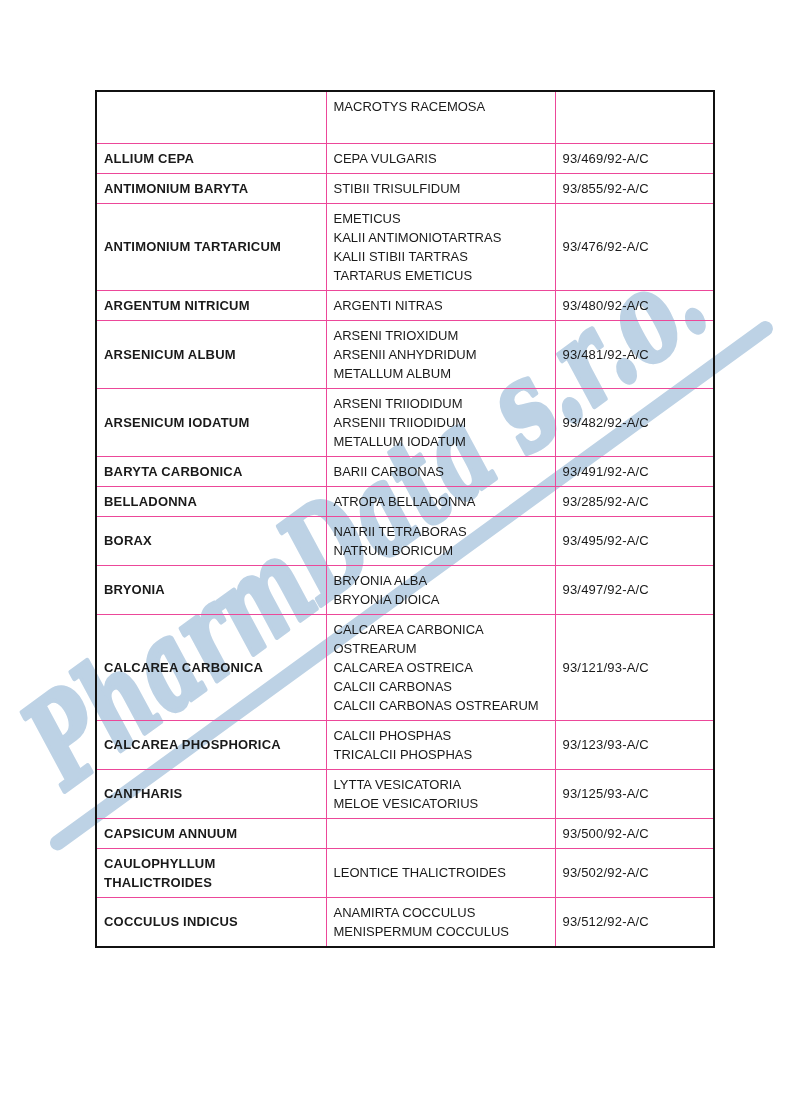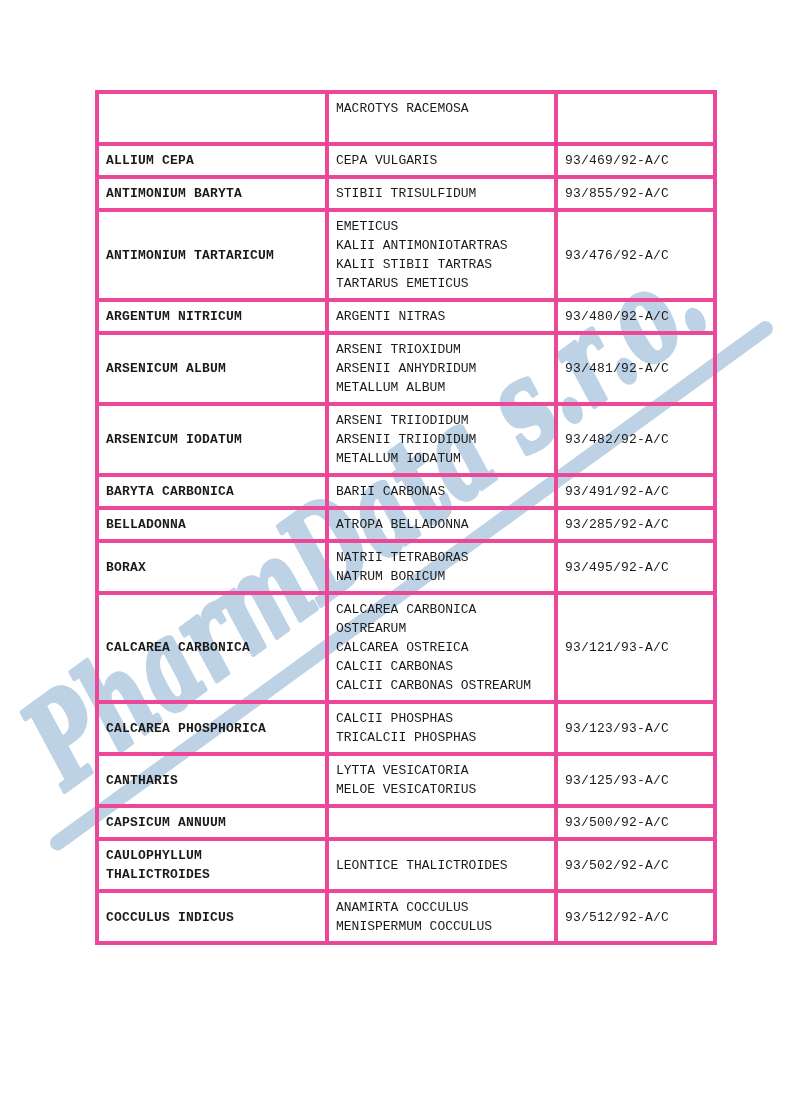"MACROTYS RACEMOSA" table.registry td { border: 4px solid #ec4899 -> 1px solid #ec4899; font-family: Liberation Mono, monospace -> none }
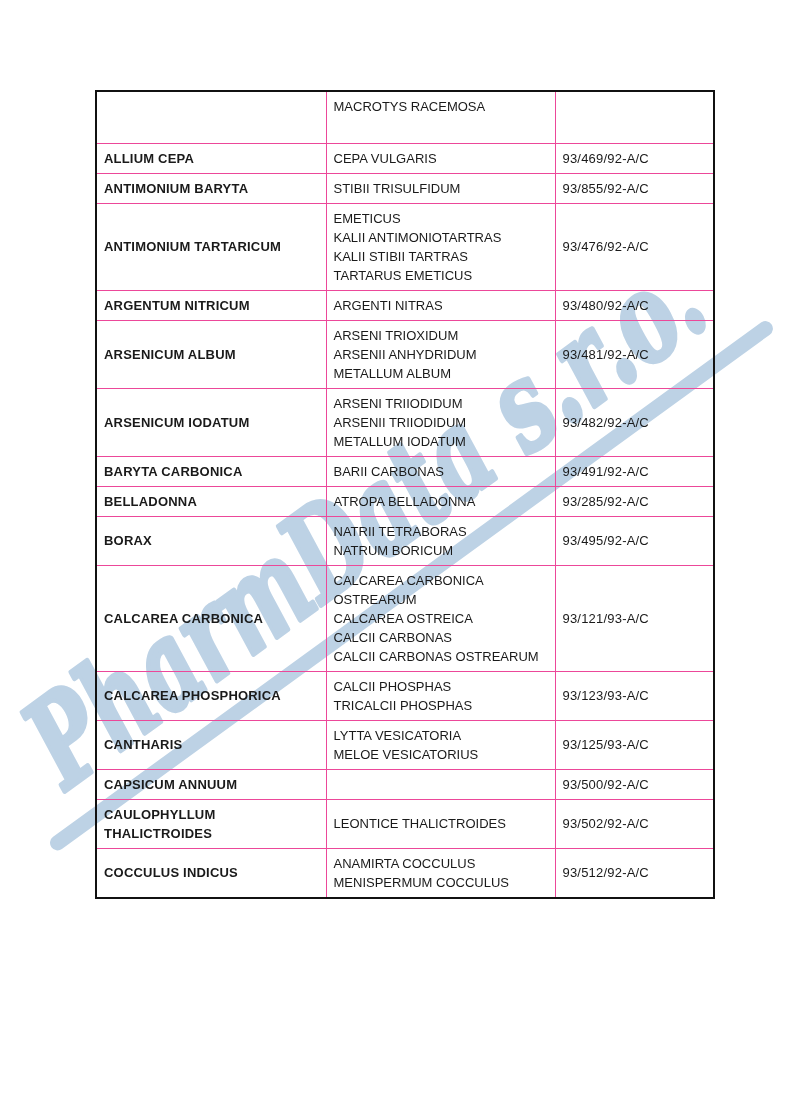"BRYONIA" tr { html: none -> <tr> <td>BRYONIA</td> <td> <div>BRYONIA ALBA</div> <div>BRYONIA DIOICA</div> </td> <td>93/497/92-A/C</td> </tr> }
